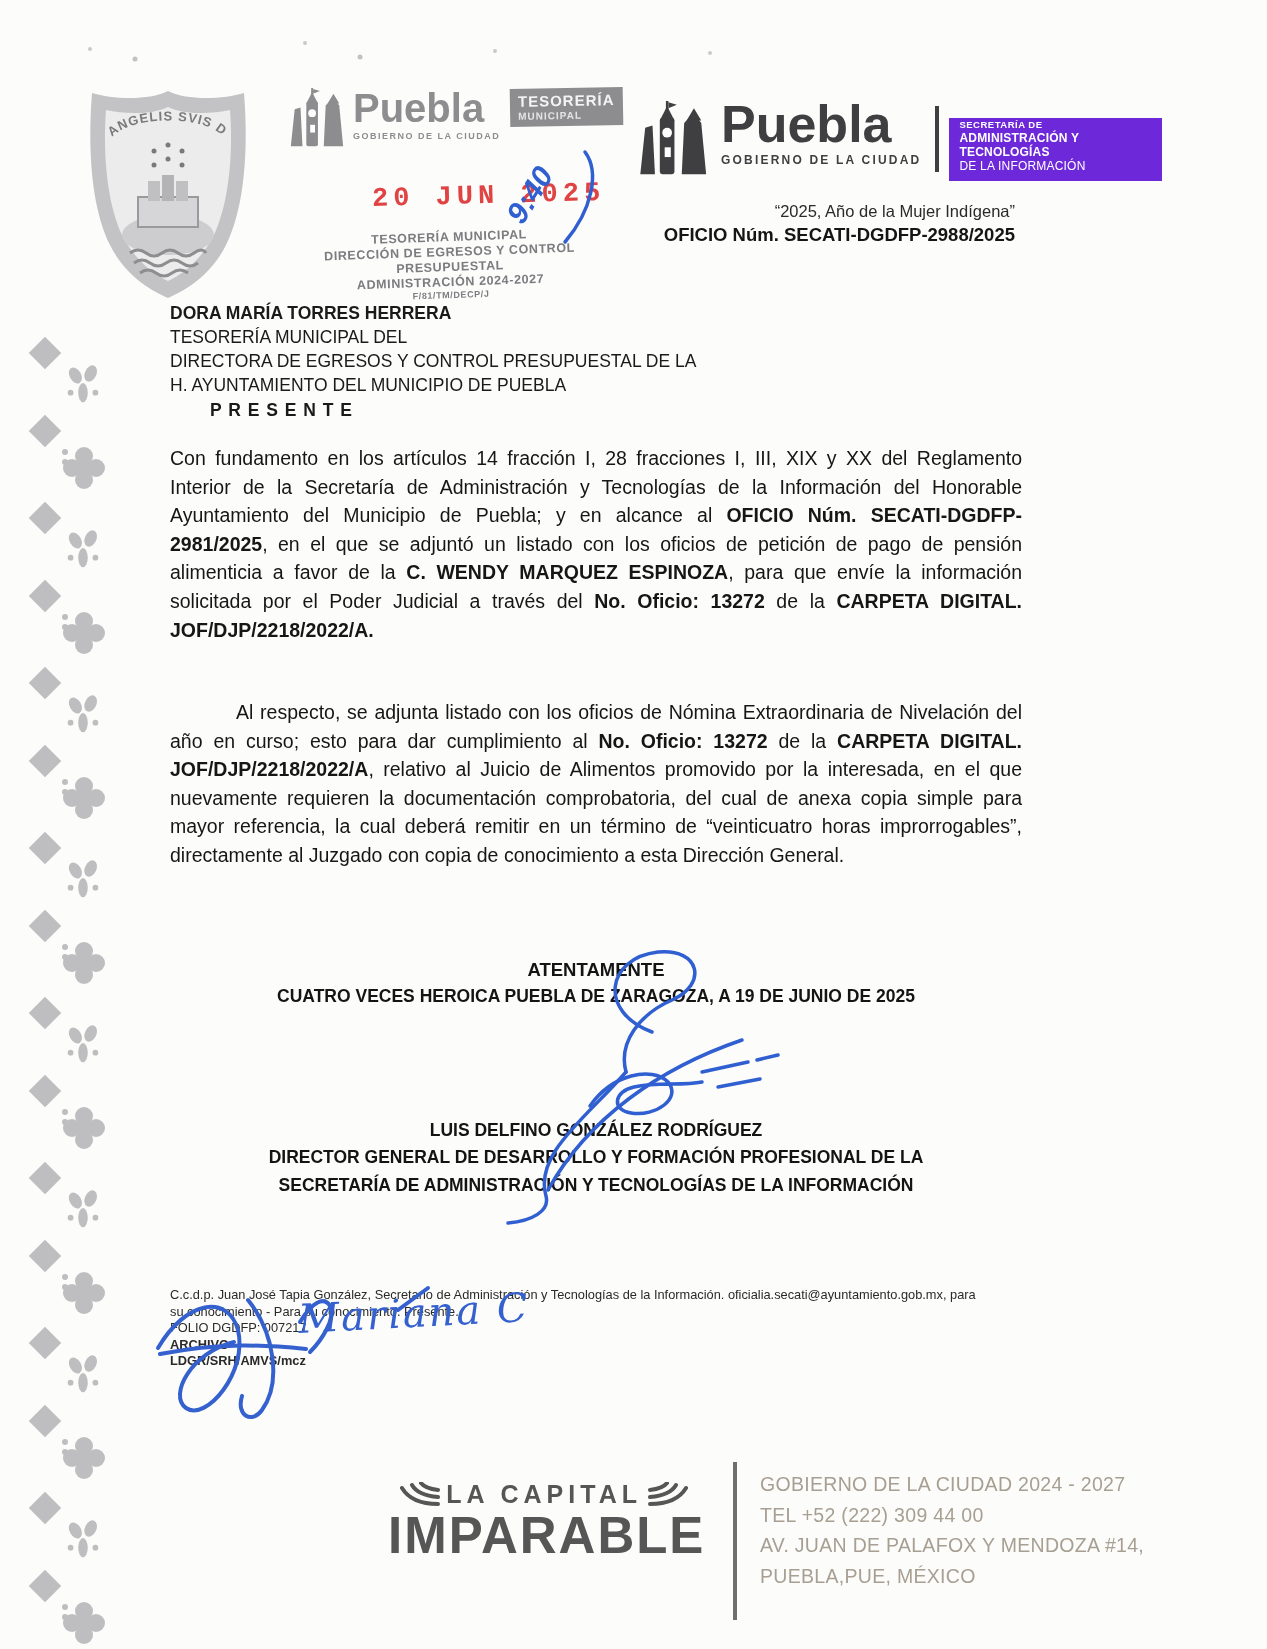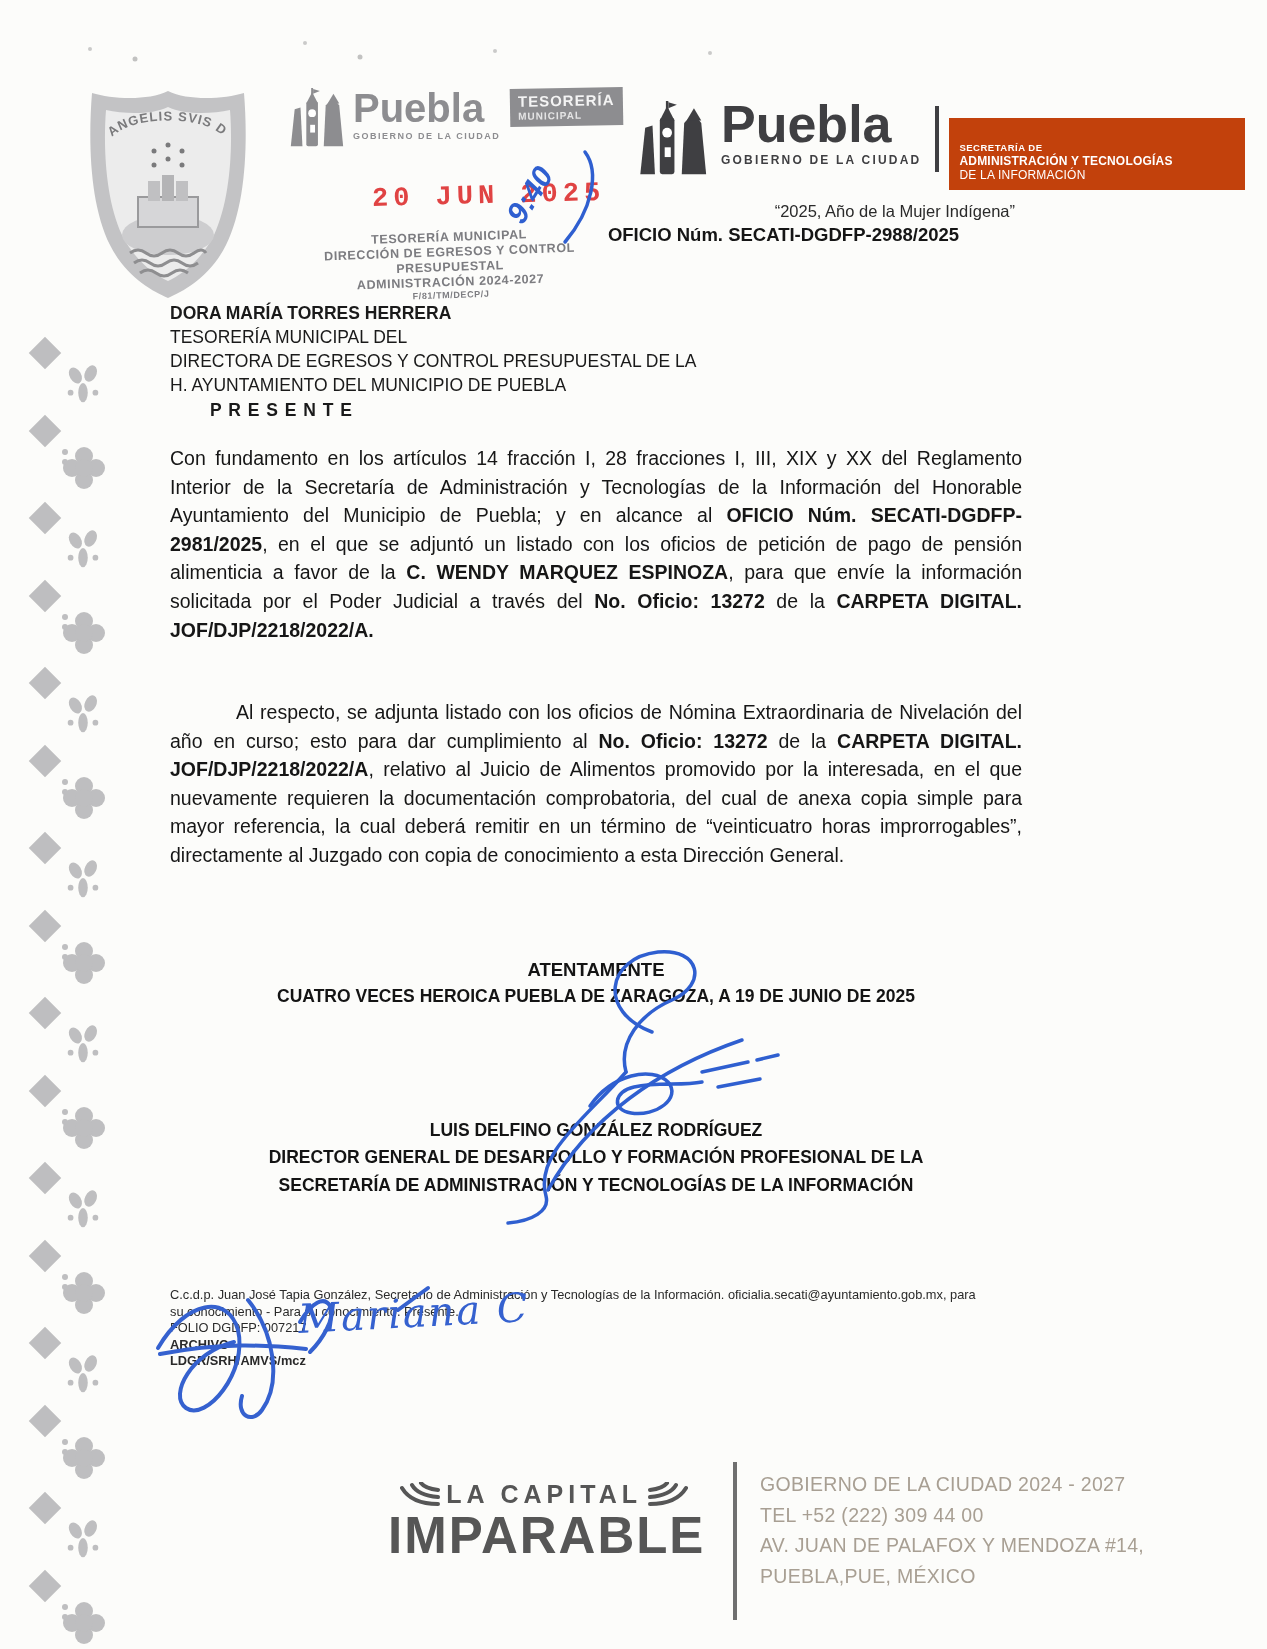"SECRETARÍA DE" .secati-box { background: #c2410c -> #6d28d9; padding: 24px 10px 8px -> 1px 10px 8px; width: 296px -> 213px }
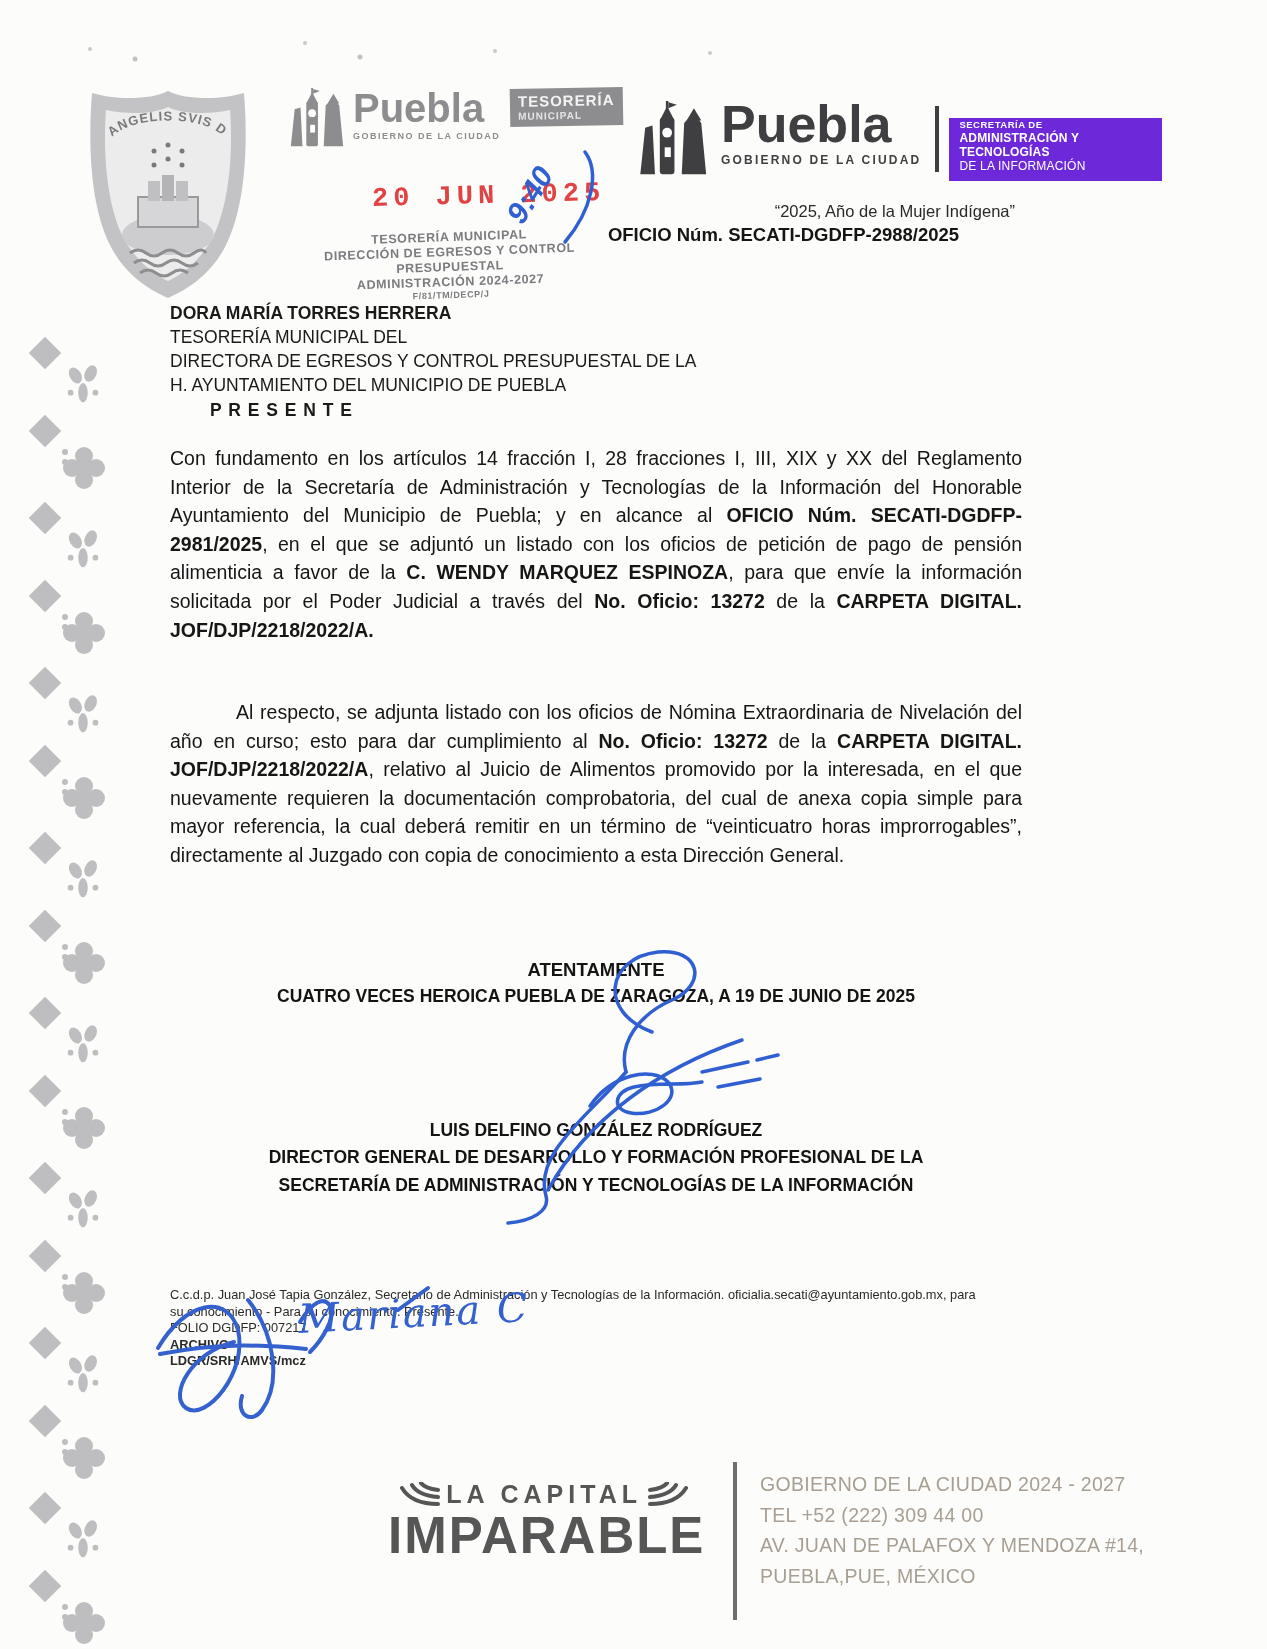"OFICIO Núm. SECATI-DGDFP-2988/2025" .oficio { text-align: center -> right }
